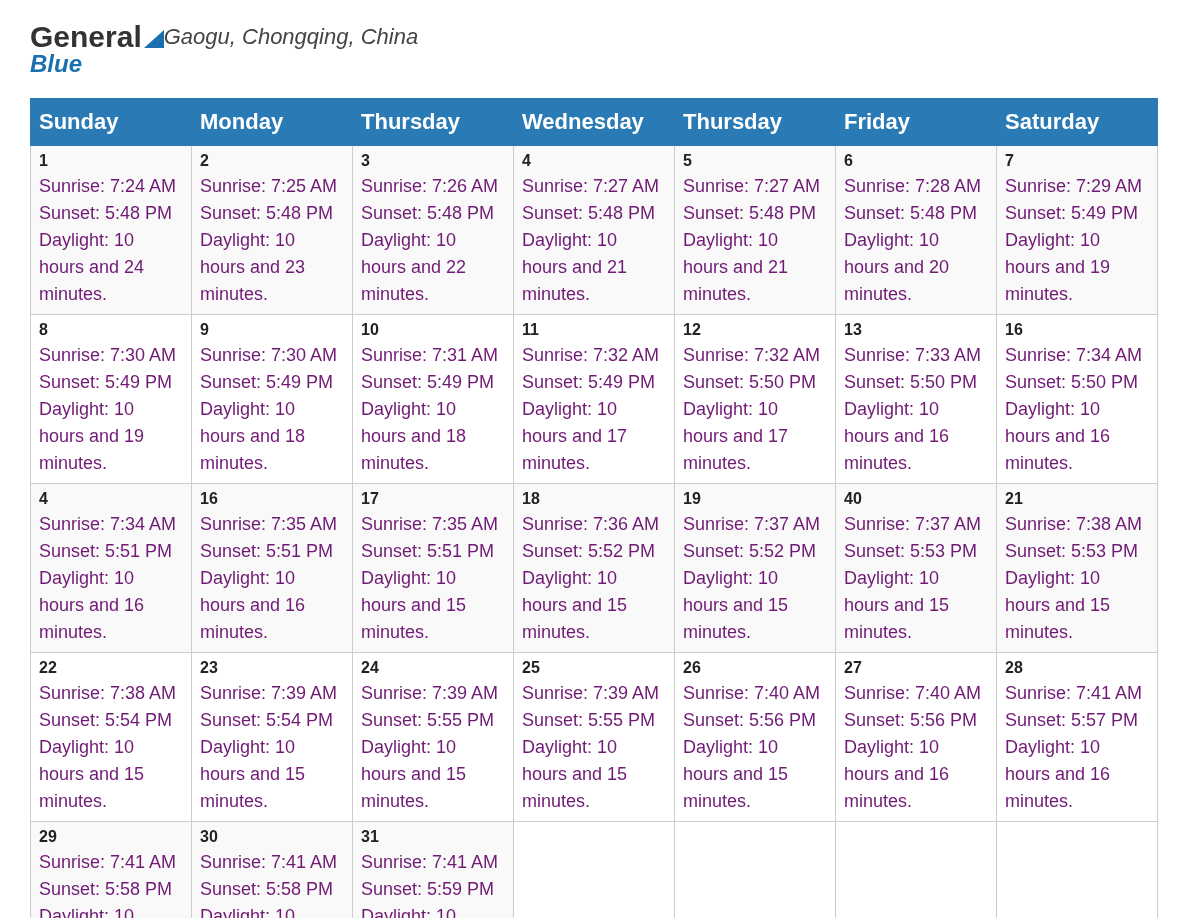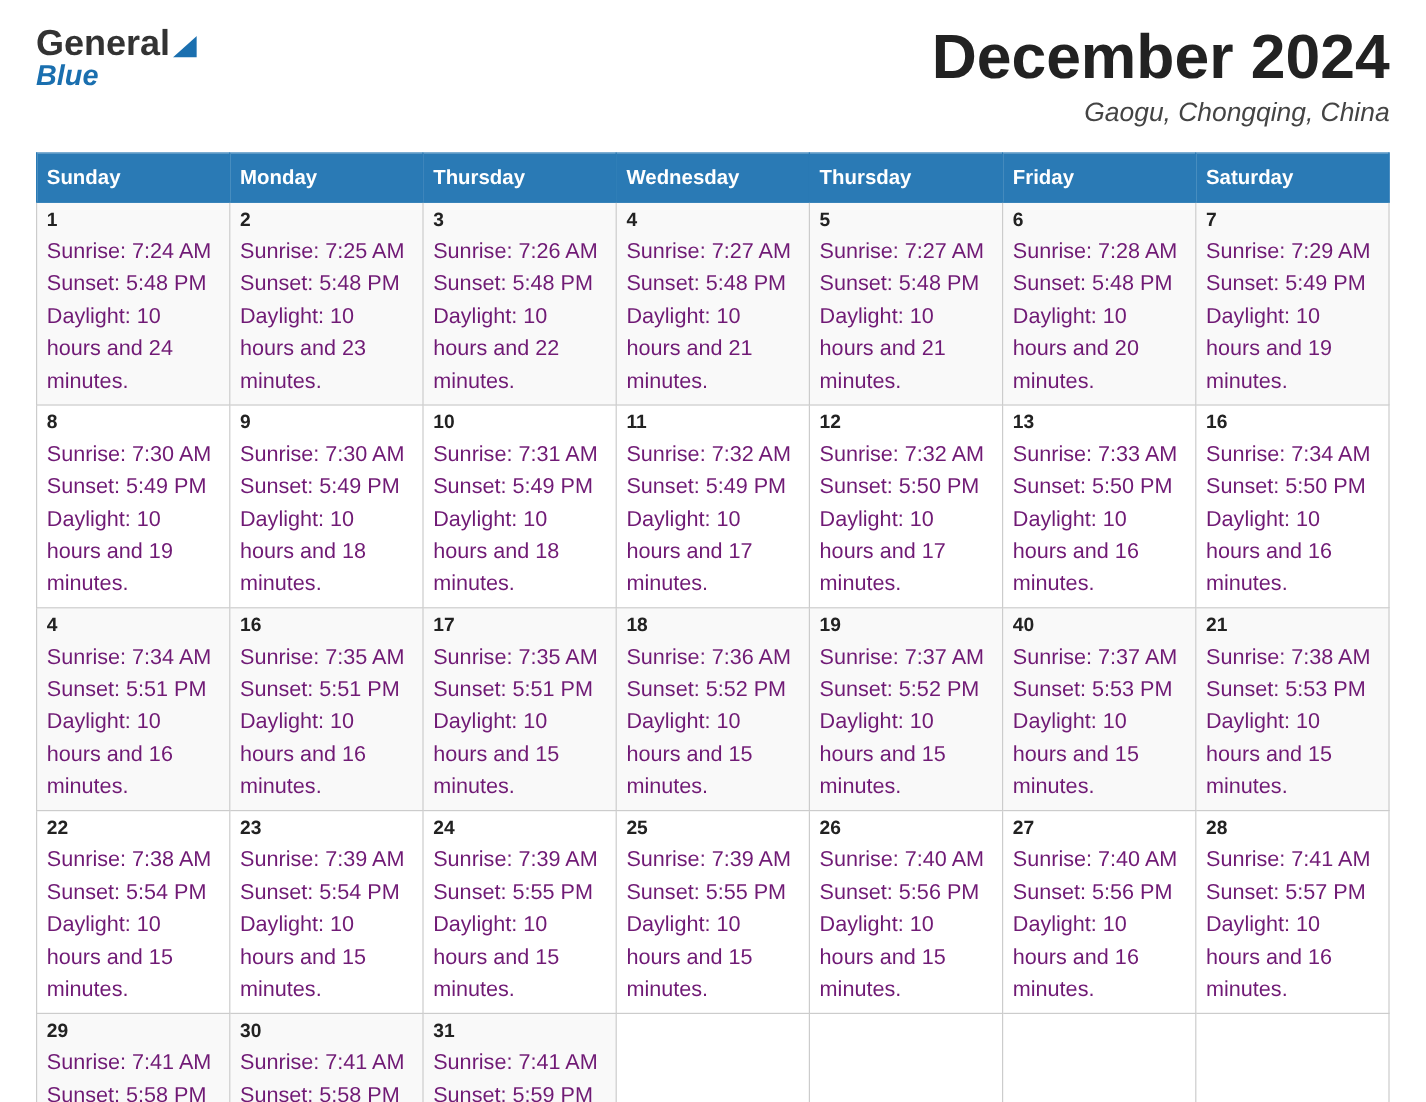"General" .header { justify-content: space-between -> none }
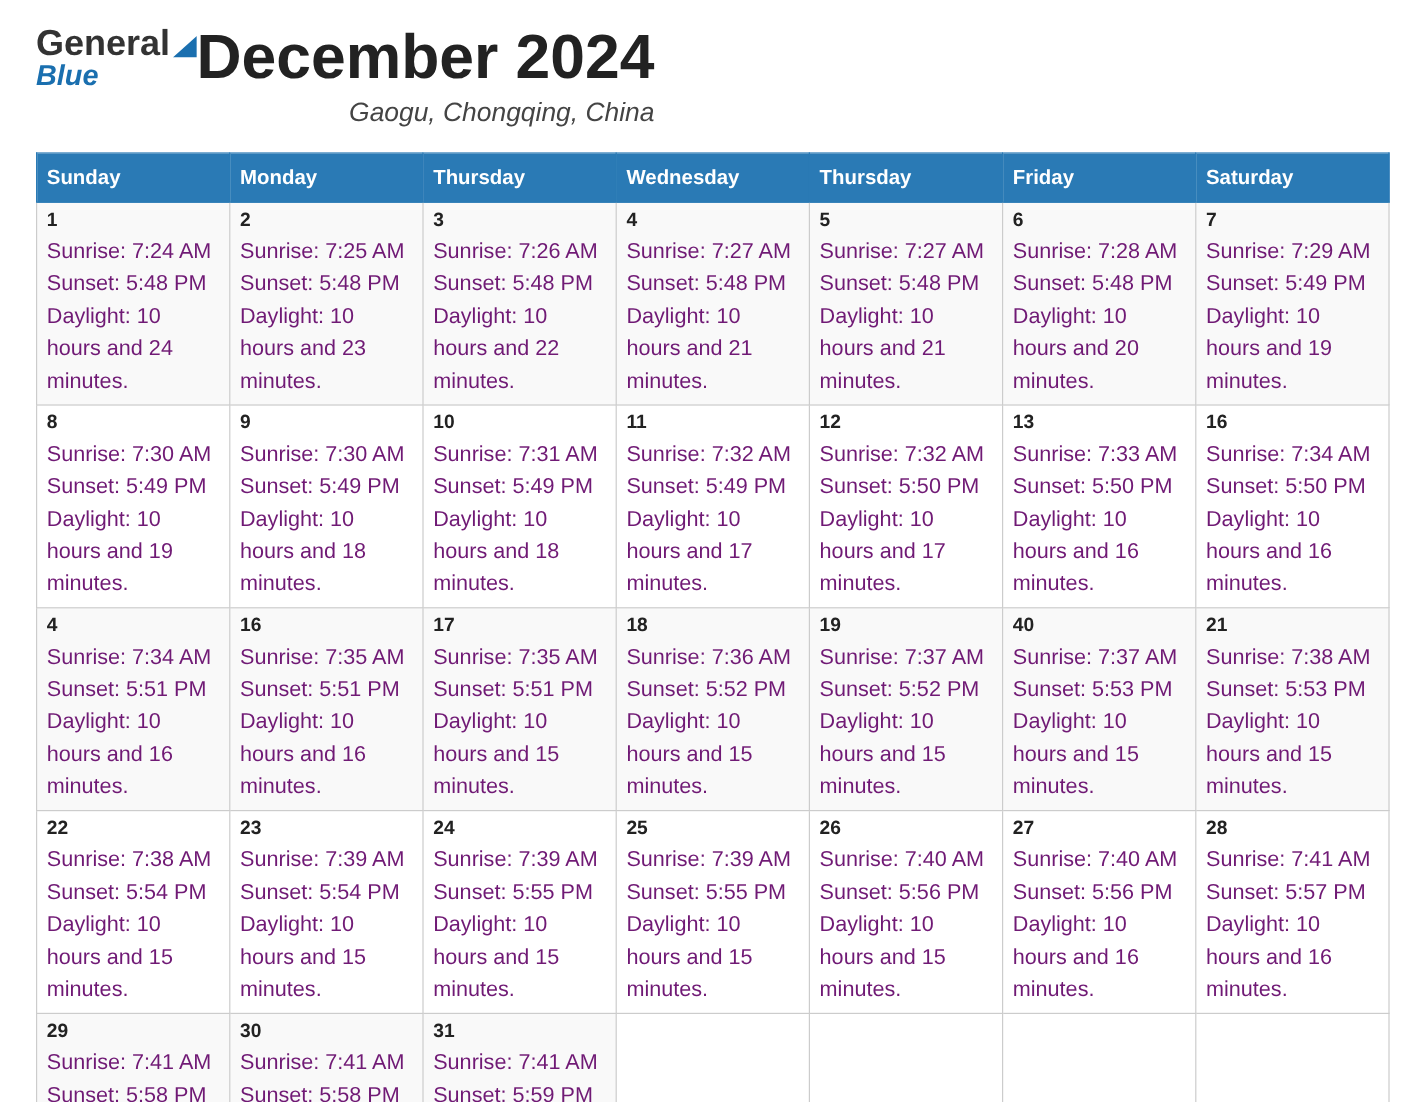"December 2024" h1 { html: <h1>December 2024</h1> -> none }
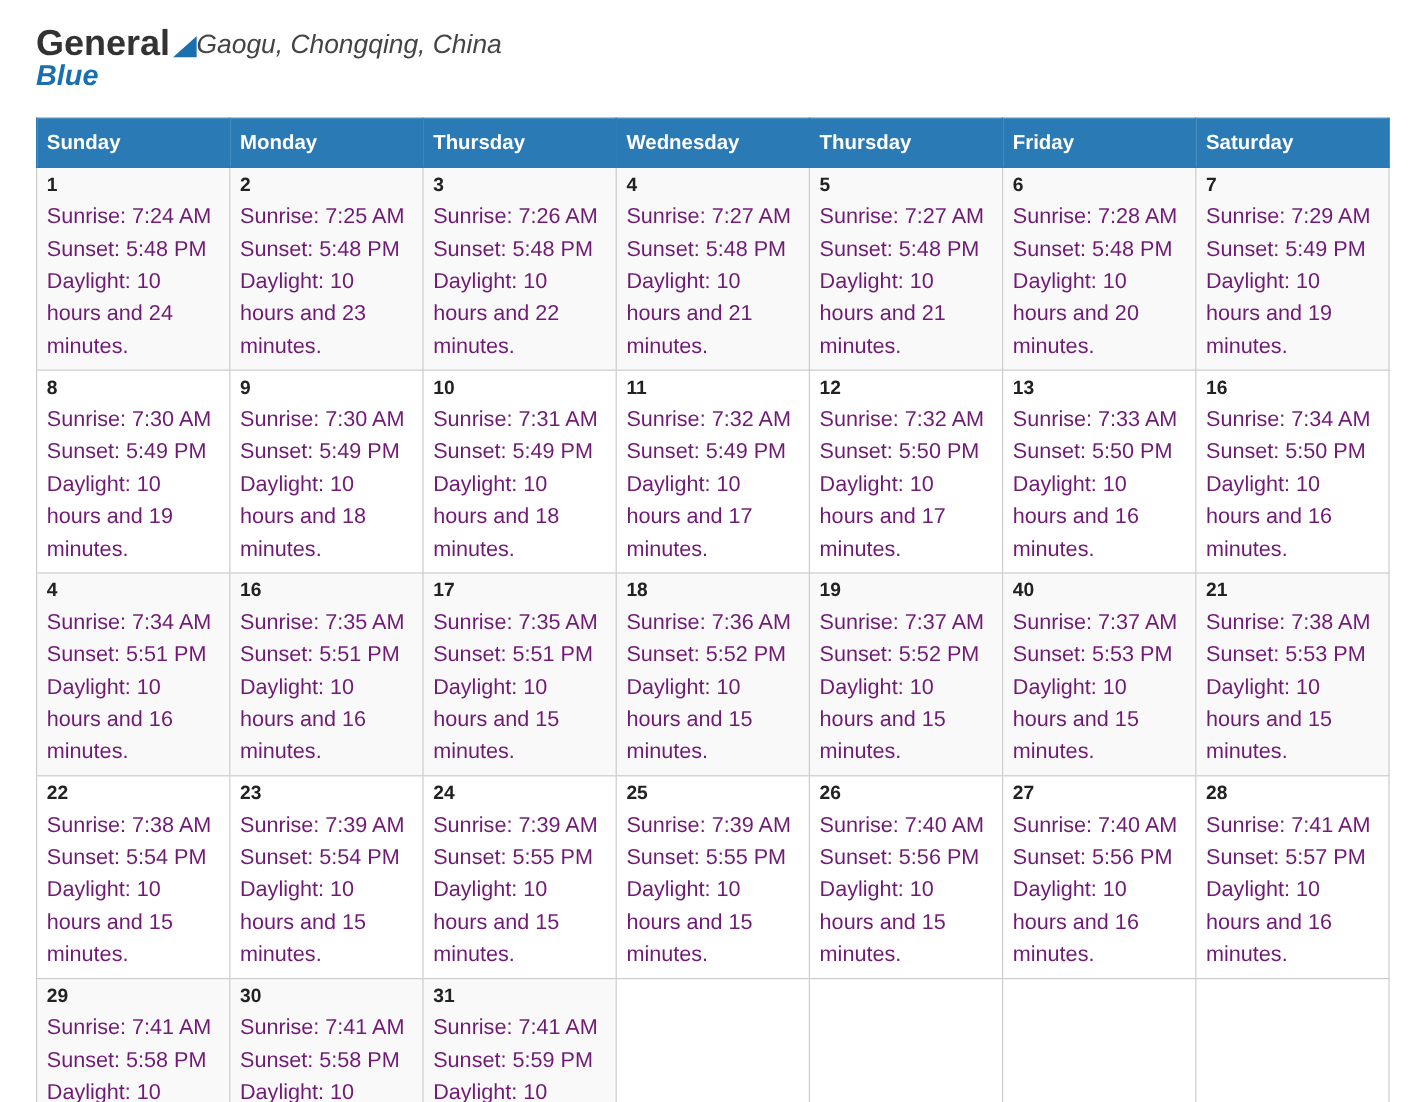"Sunday" thead tr th { font-size: 17px -> 22px }
